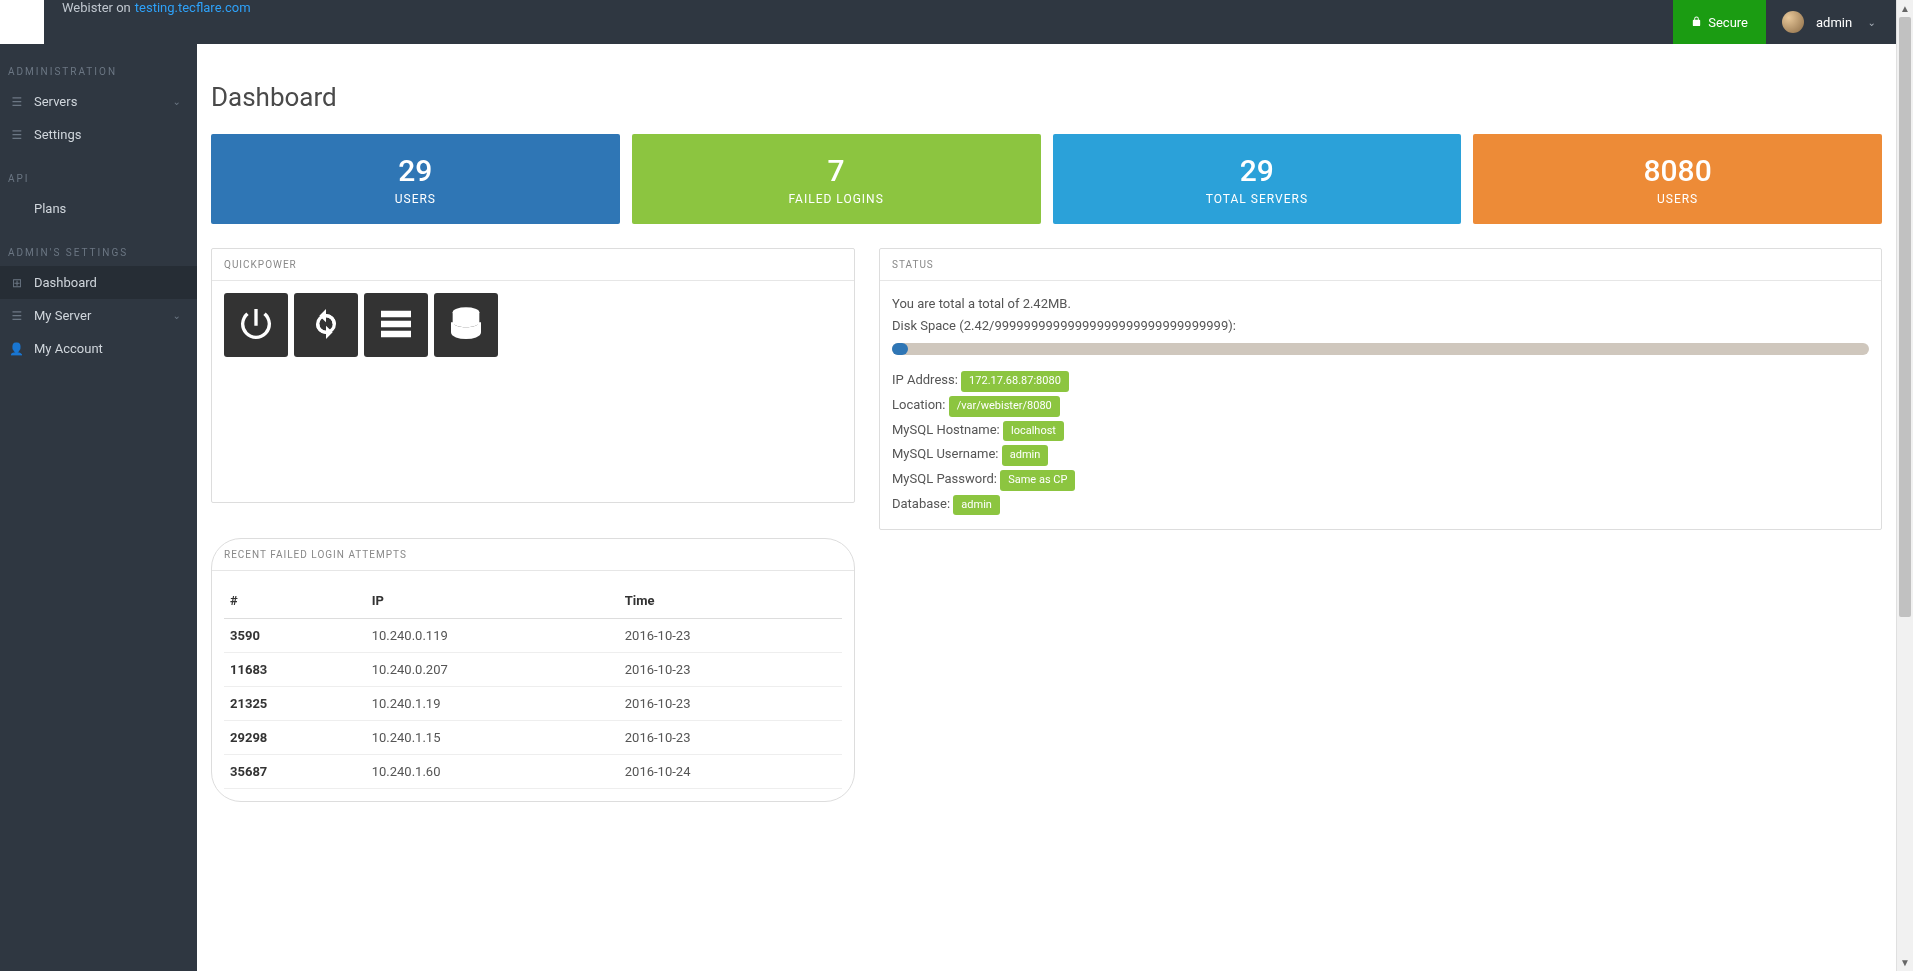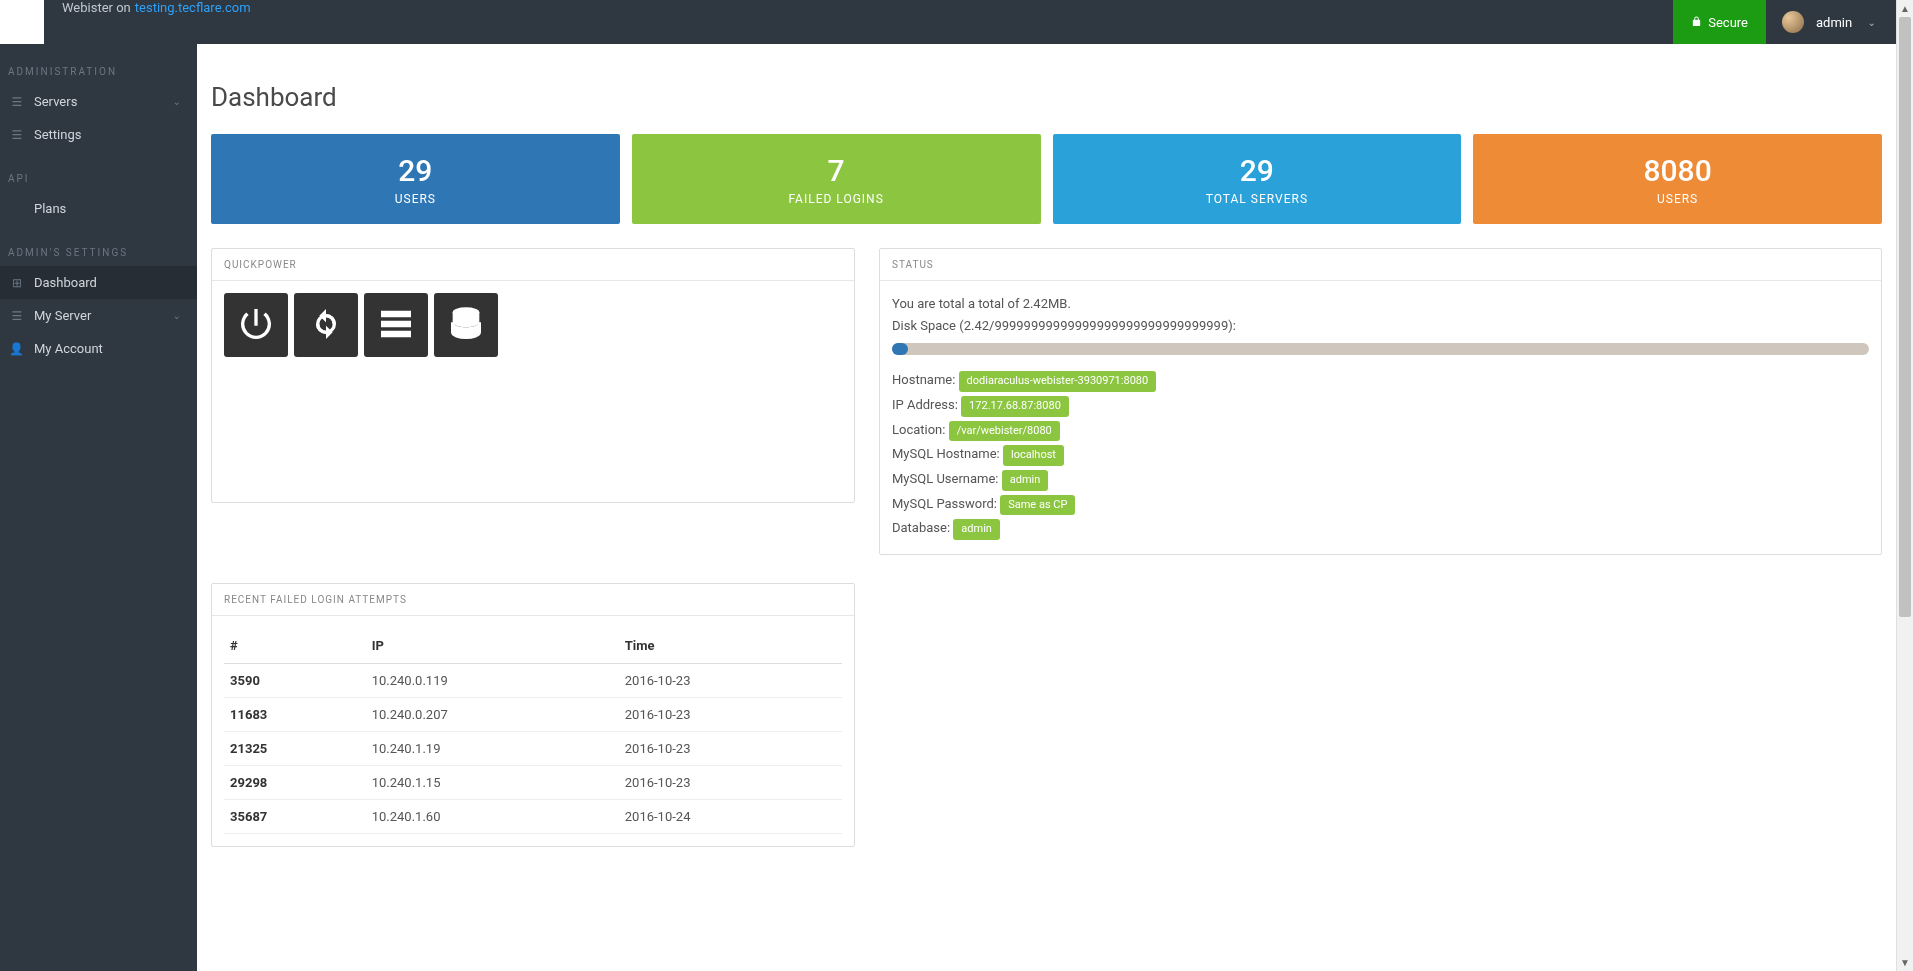"Hostname:" div.status-row { html: <div><span>Hostname:</span> <span>dodiaraculus-webister-3930971:8080</span></div> -> none }
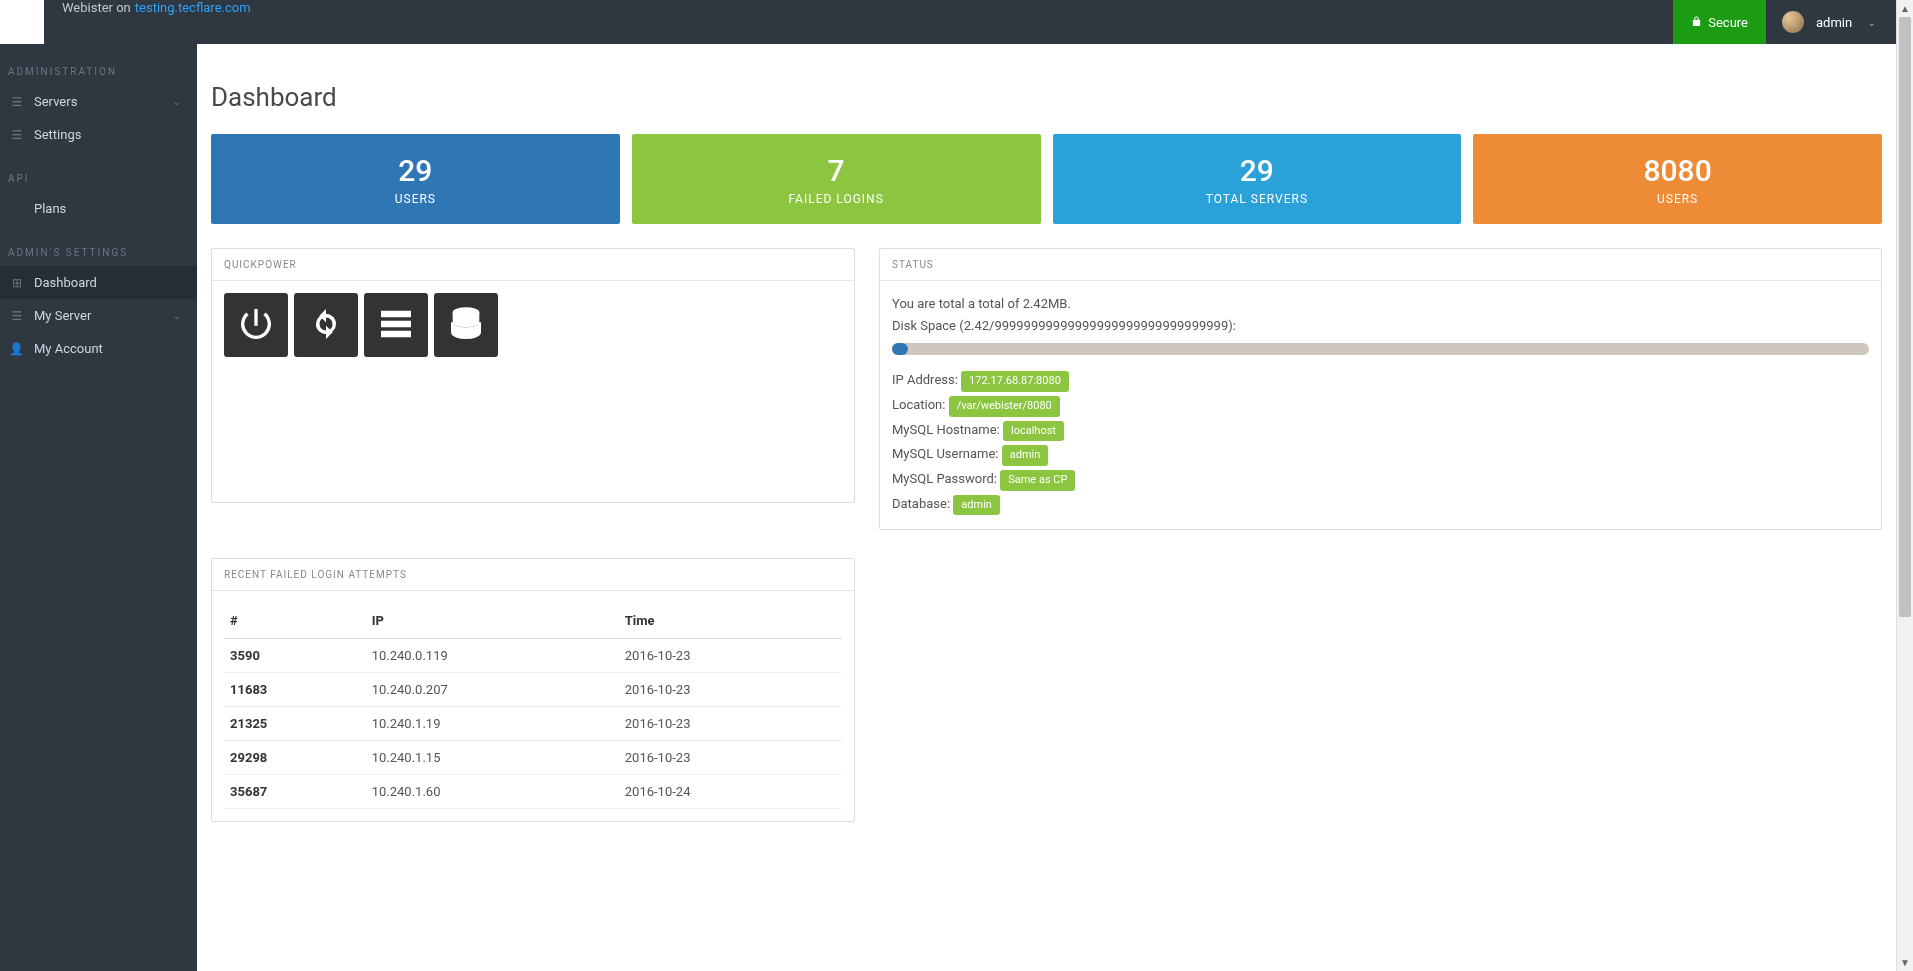"RECENT FAILED LOGIN ATTEMPTS" .login-panel { border-radius: none -> 30px; margin: 28px 14px 0 14px -> 8px 14px 0 14px }
